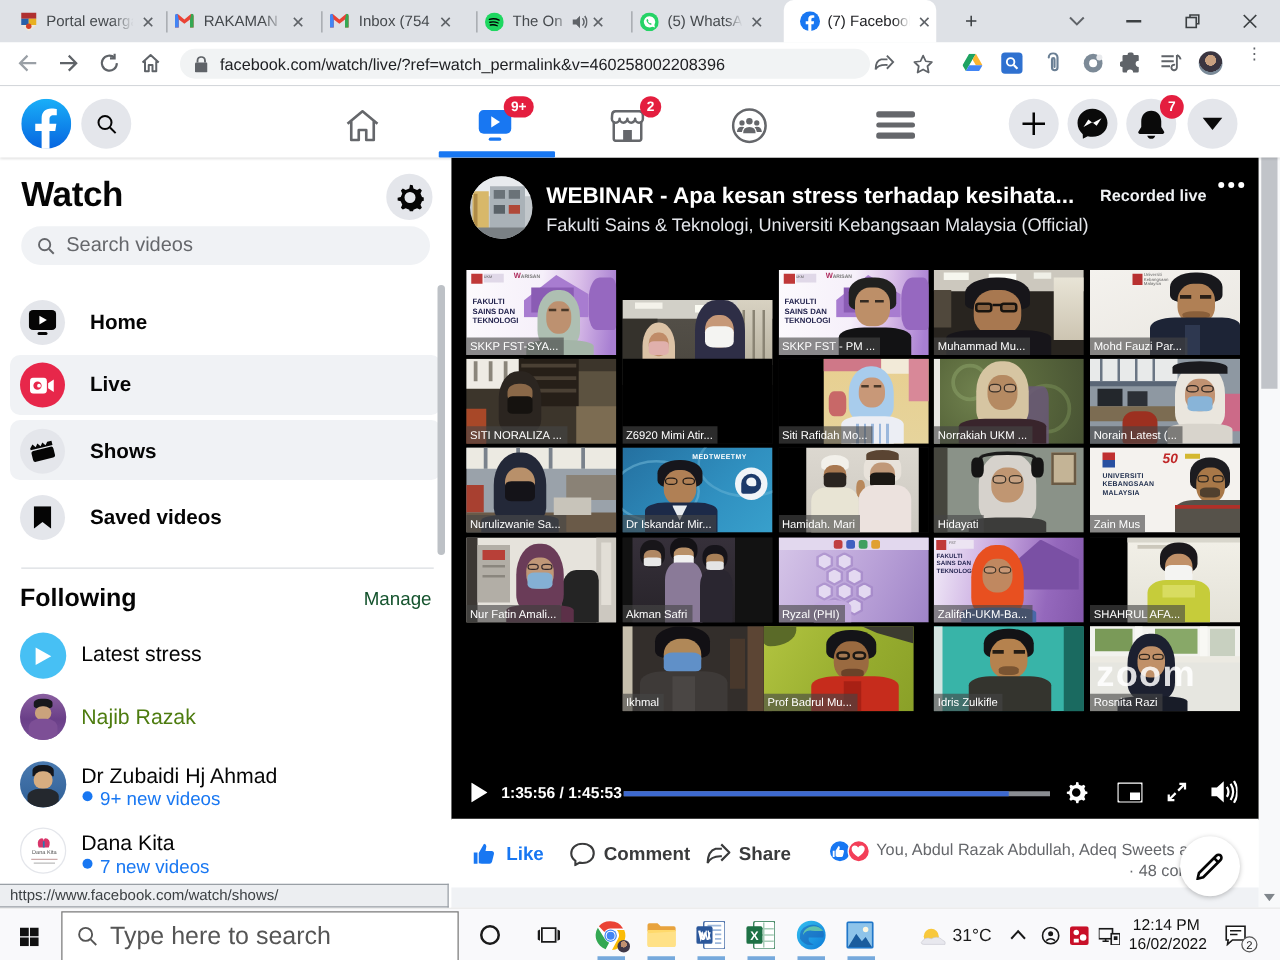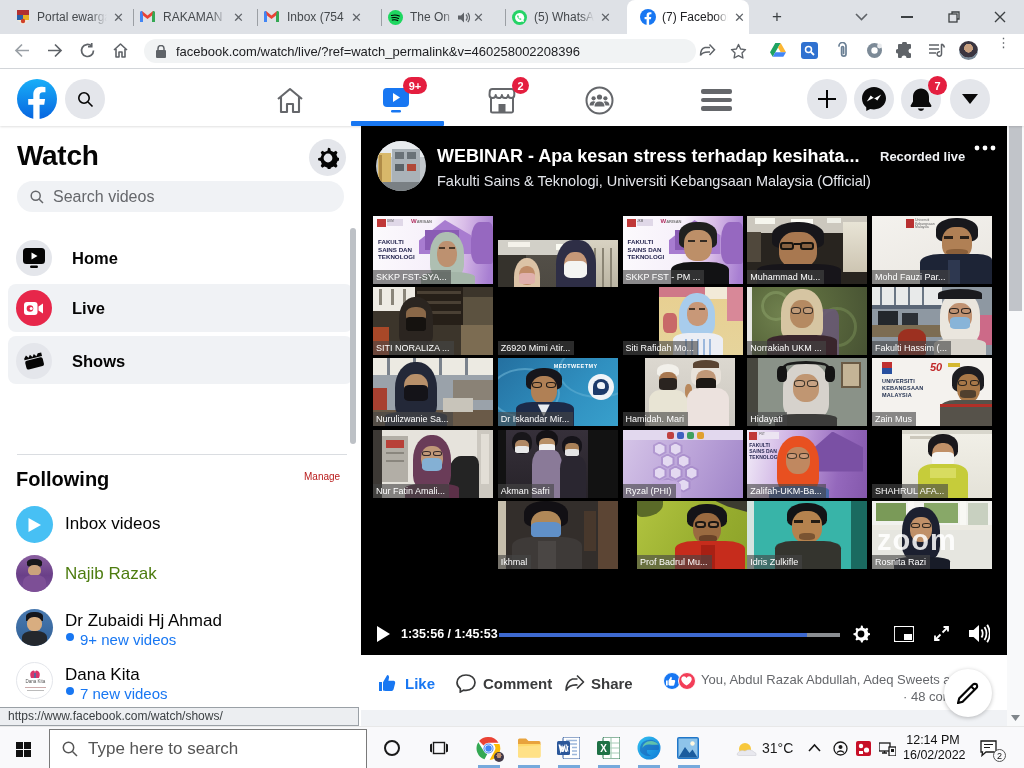"Fakulti Hassim (..." span.tlabel { text: Fakulti Hassim -> Norain Latest }
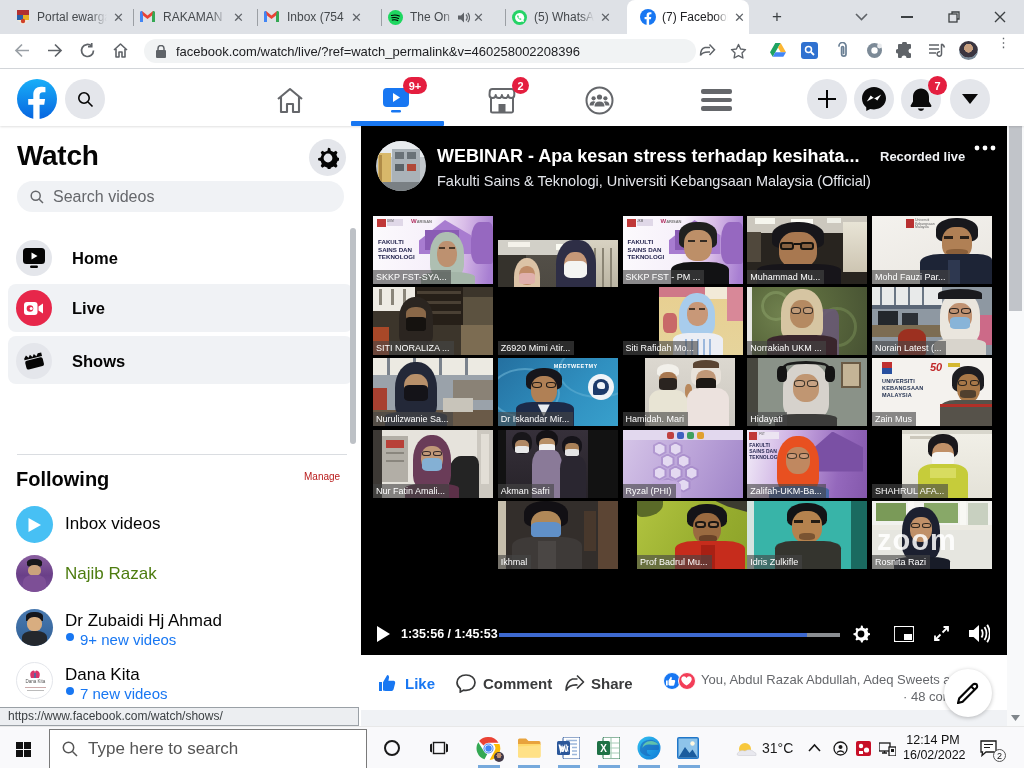"Saved videos" div.srow { html: none -> <div> <div> <svg> <path></path> </svg> </div> <div>Saved videos</div> </div> }
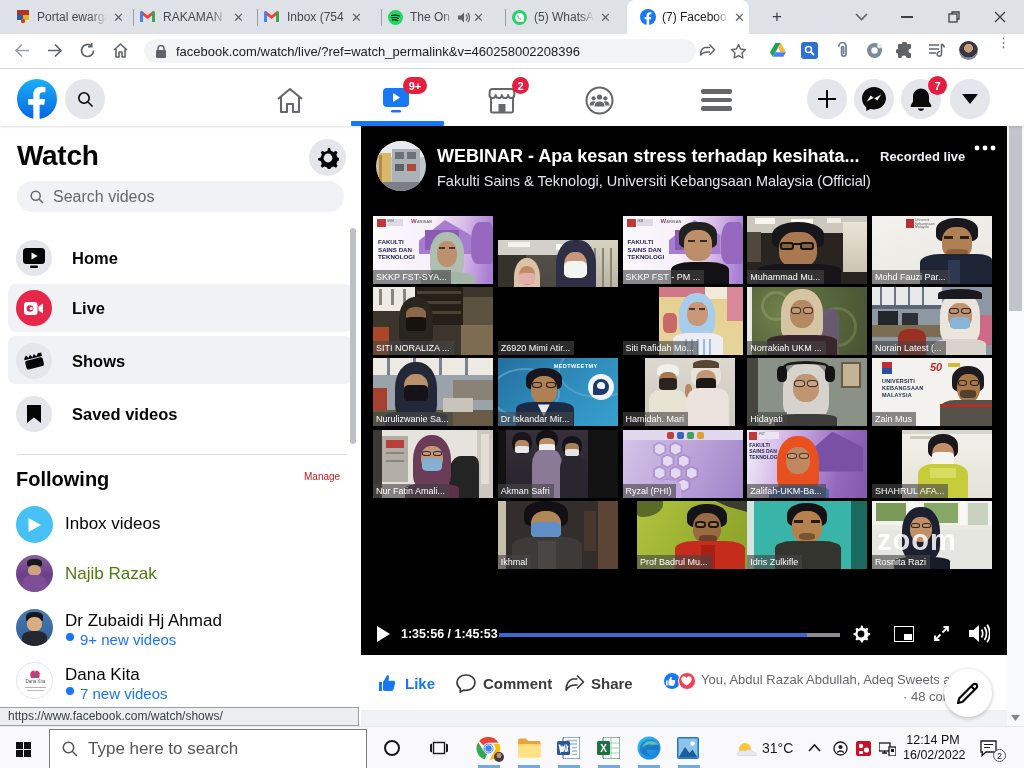"Manage" div.abs { color: #b91c1c -> #14532d; font-size: 10px -> 15px; left: 304px -> 291px }
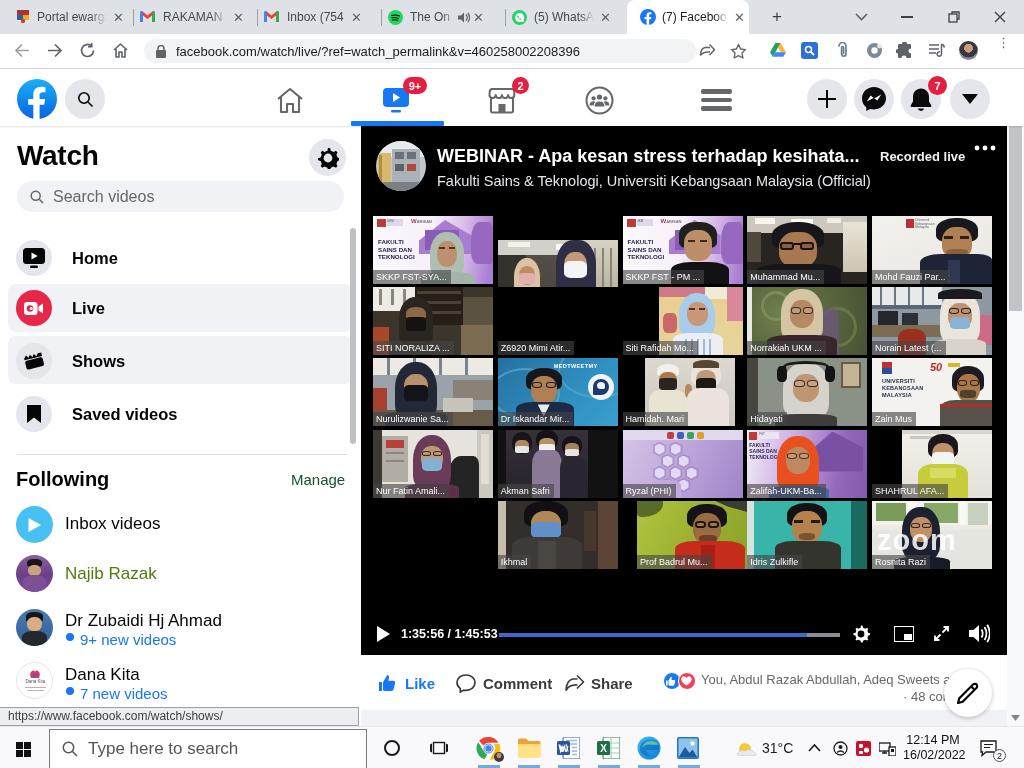"Inbox videos" div.abs { text: Inbox videos -> Latest stress }
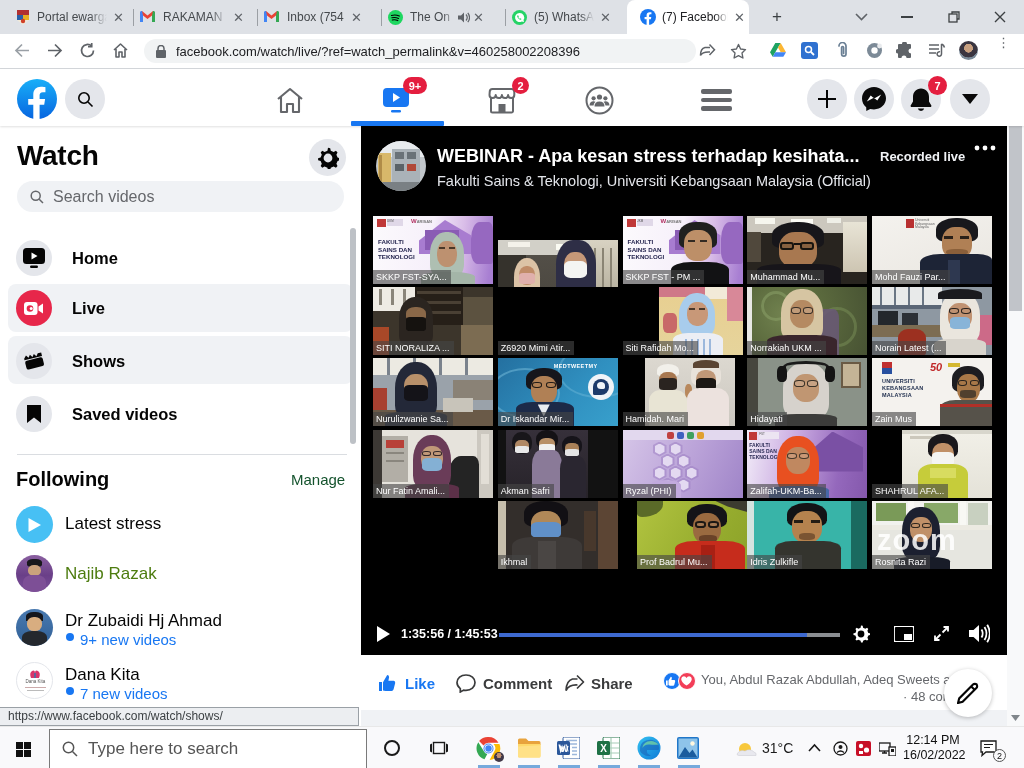"Prof Badrul Mu..." div.tile { left: 276px -> 250px }
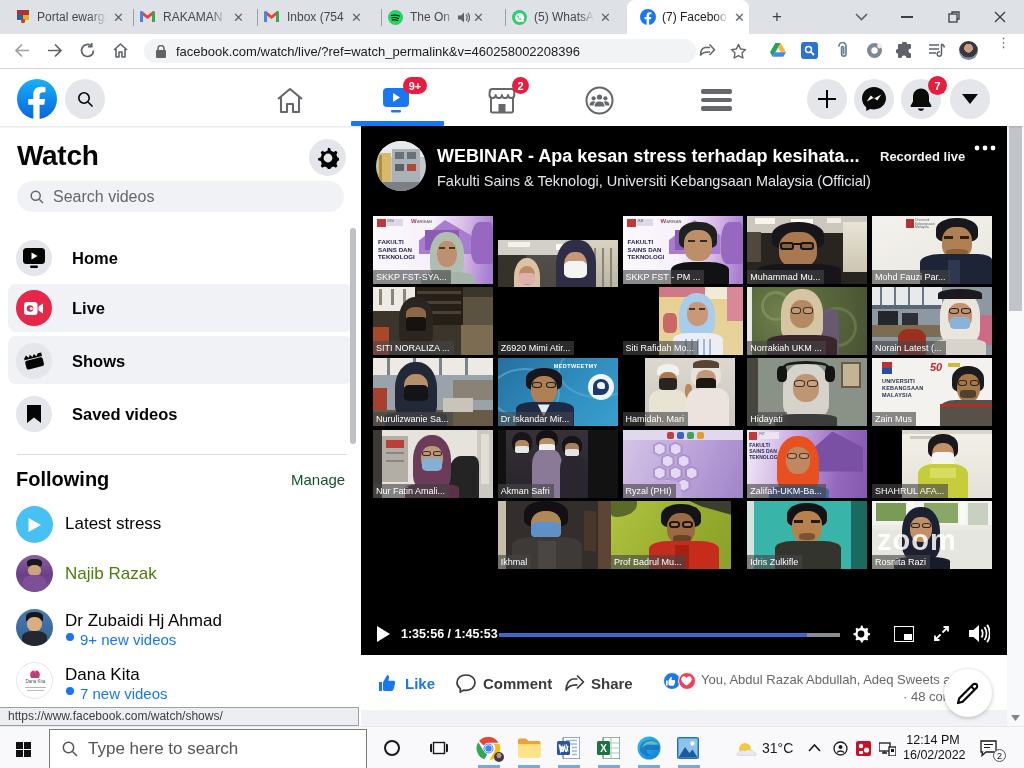"Type here to search" span { font-size: 17px -> 20px }
